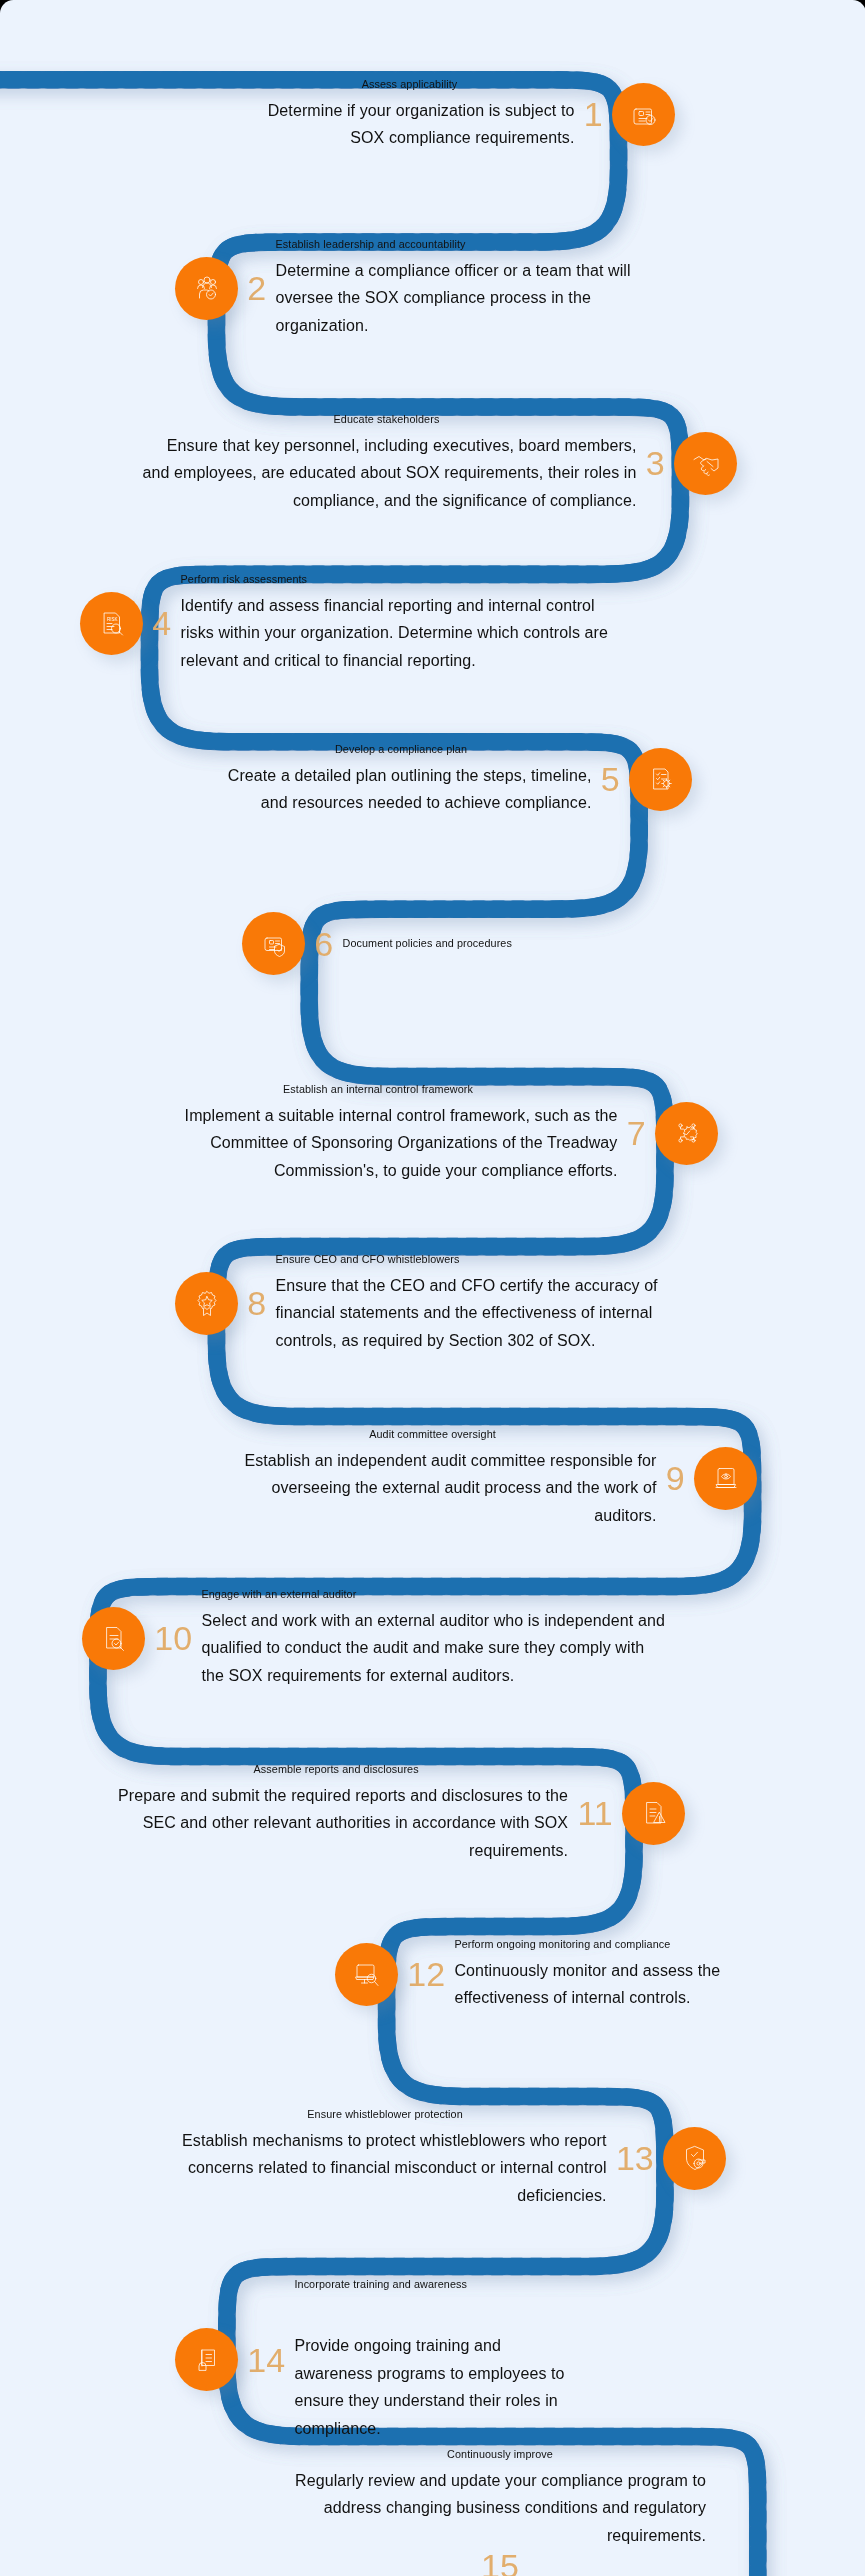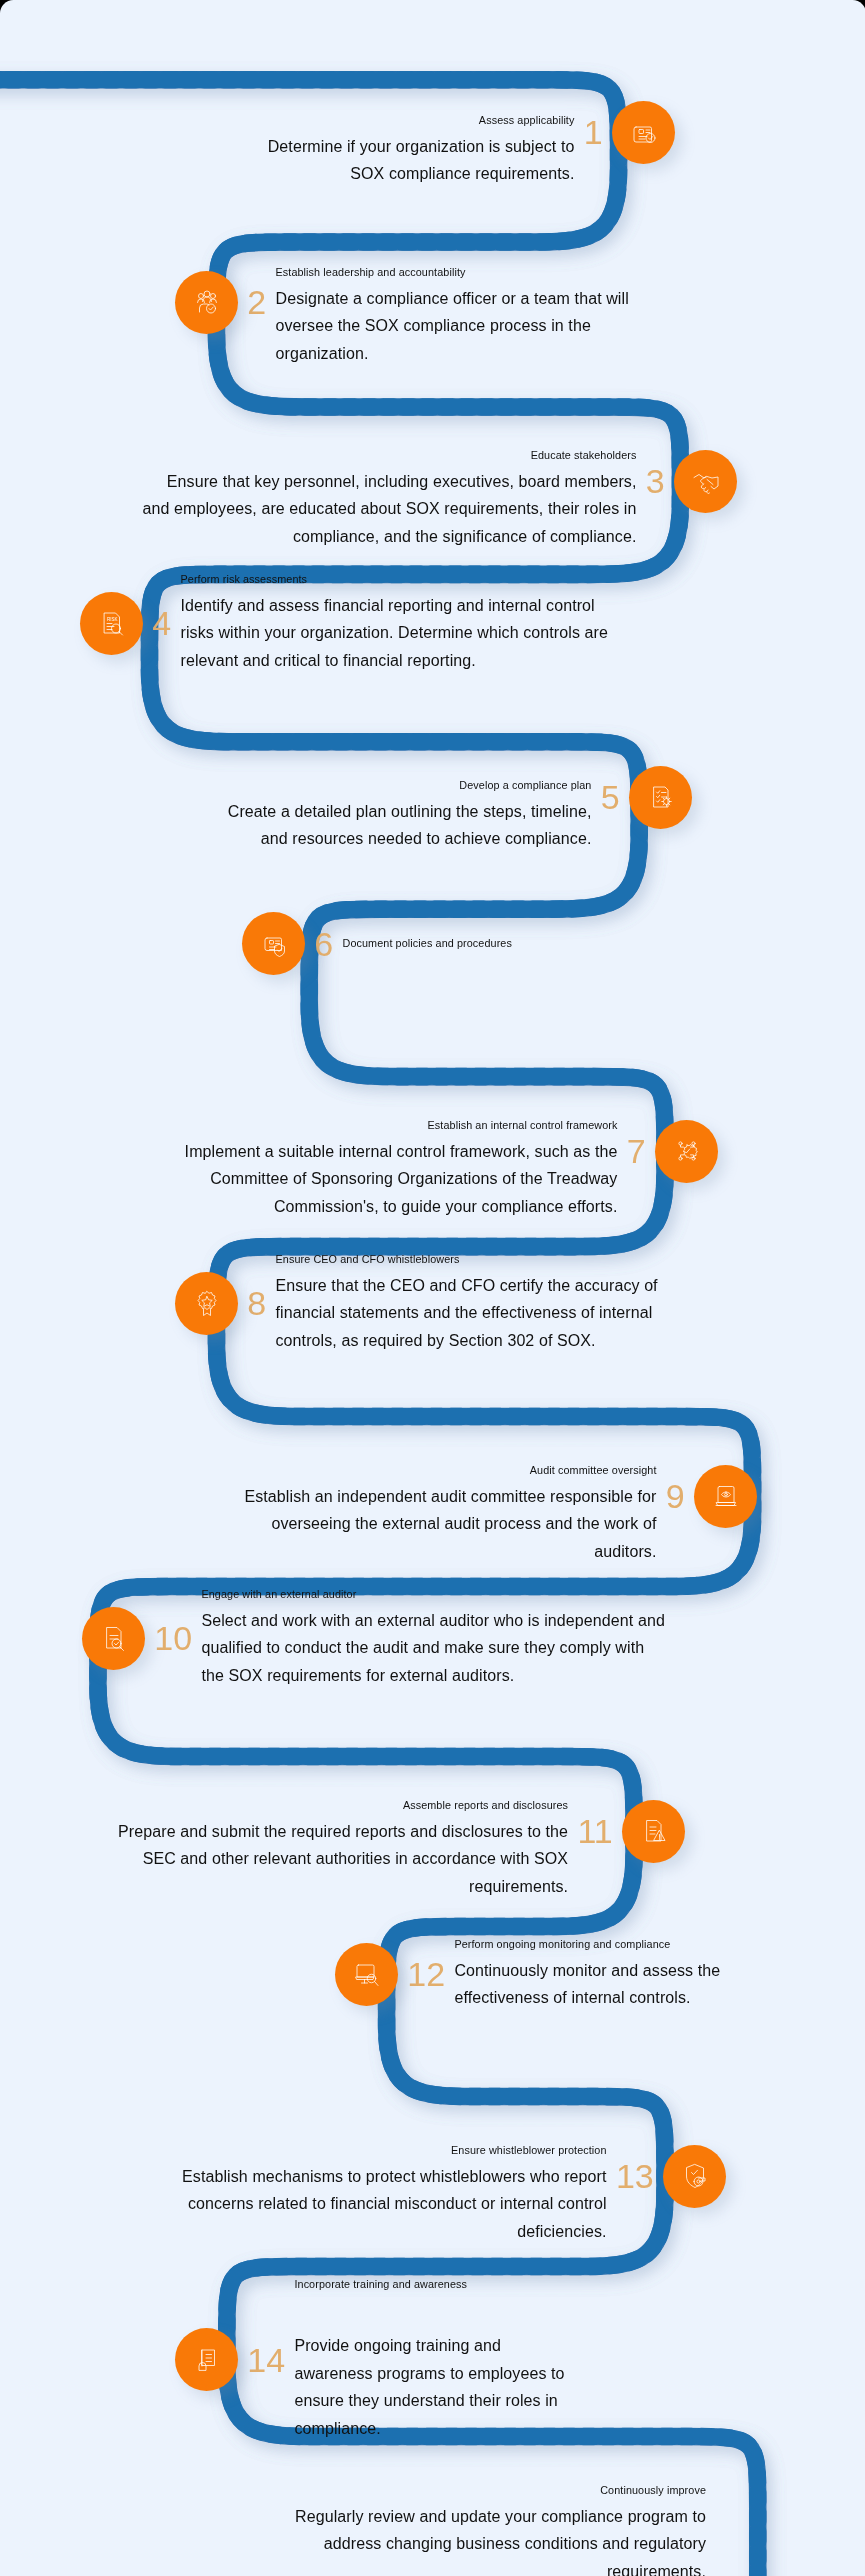"Assess applicability" .step.right .step-text { align-items: flex-end -> center; margin-top: 36px -> none }
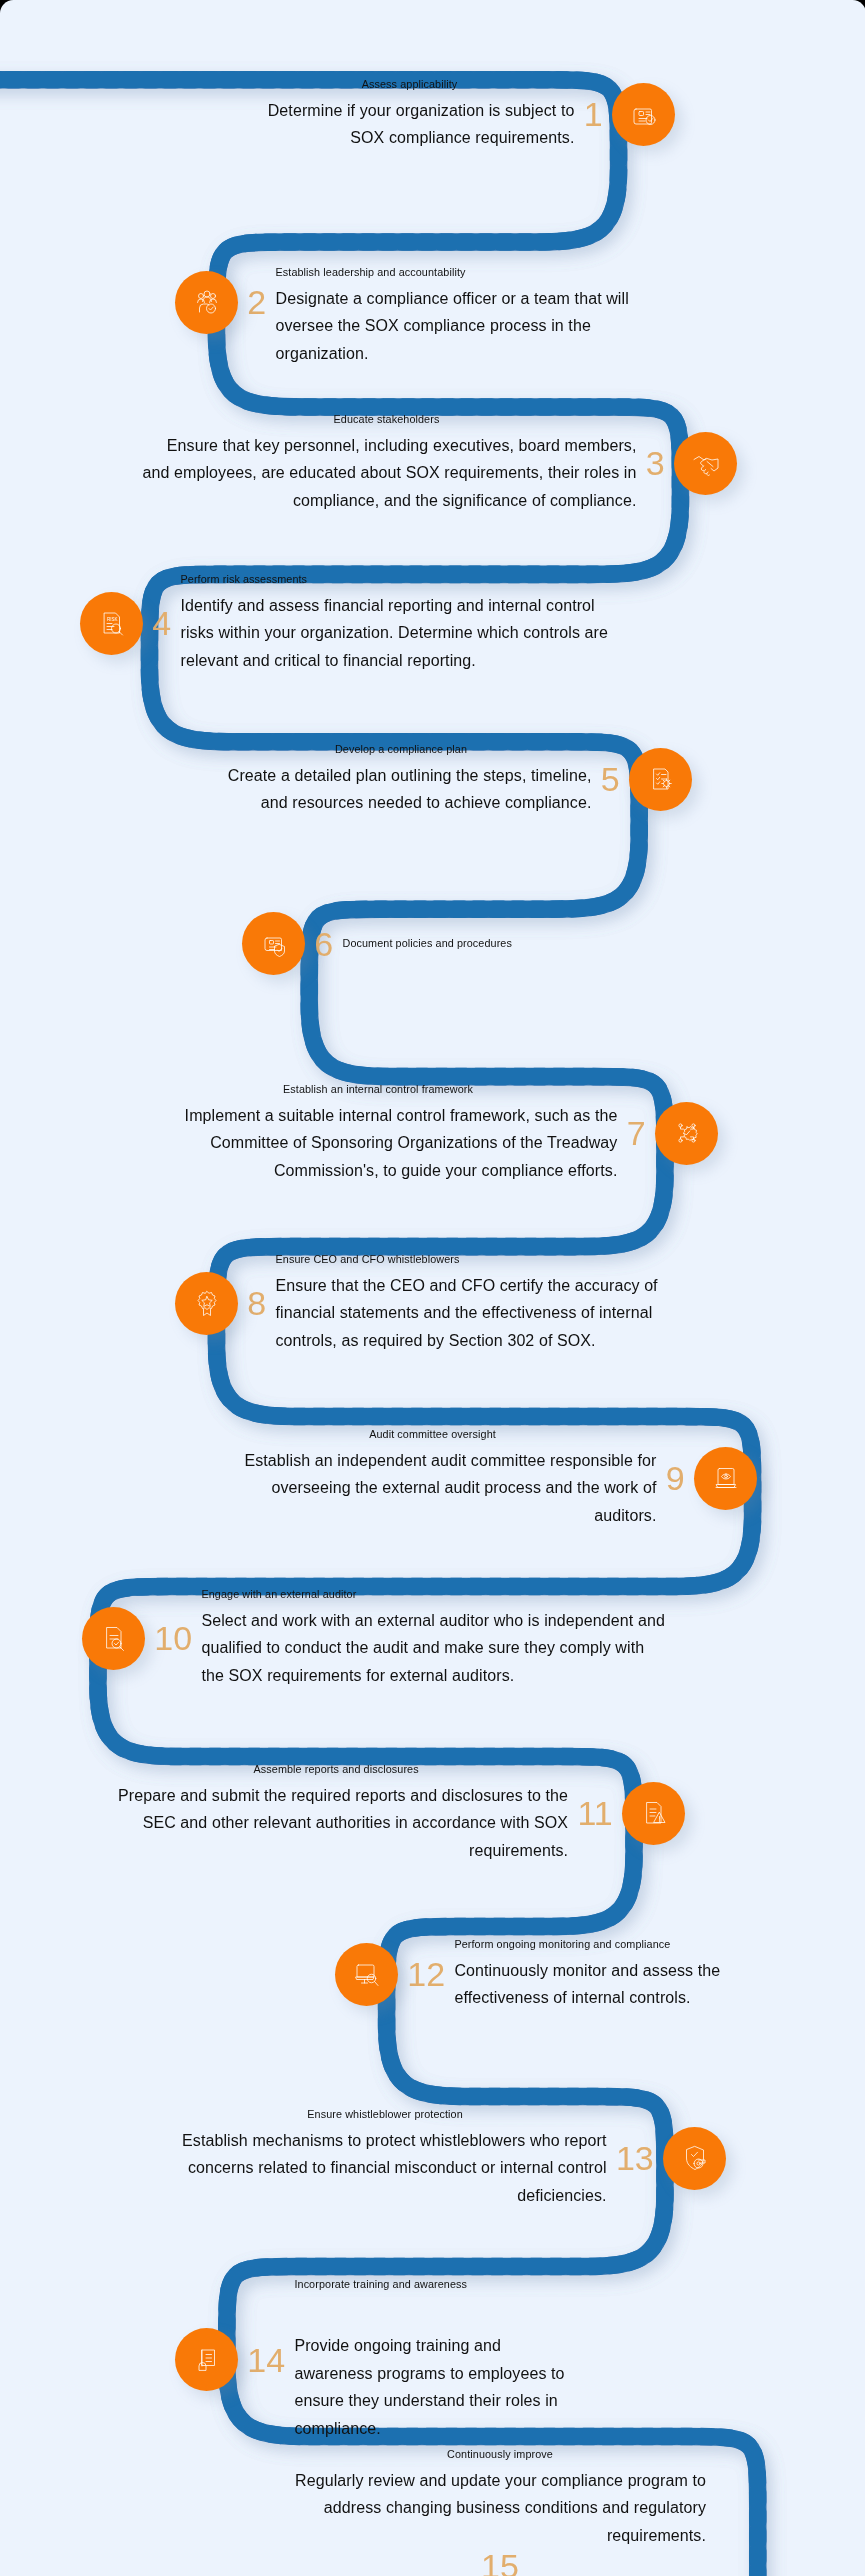"Establish leadership and accountability" div.step-text { margin-top: 28px -> none }
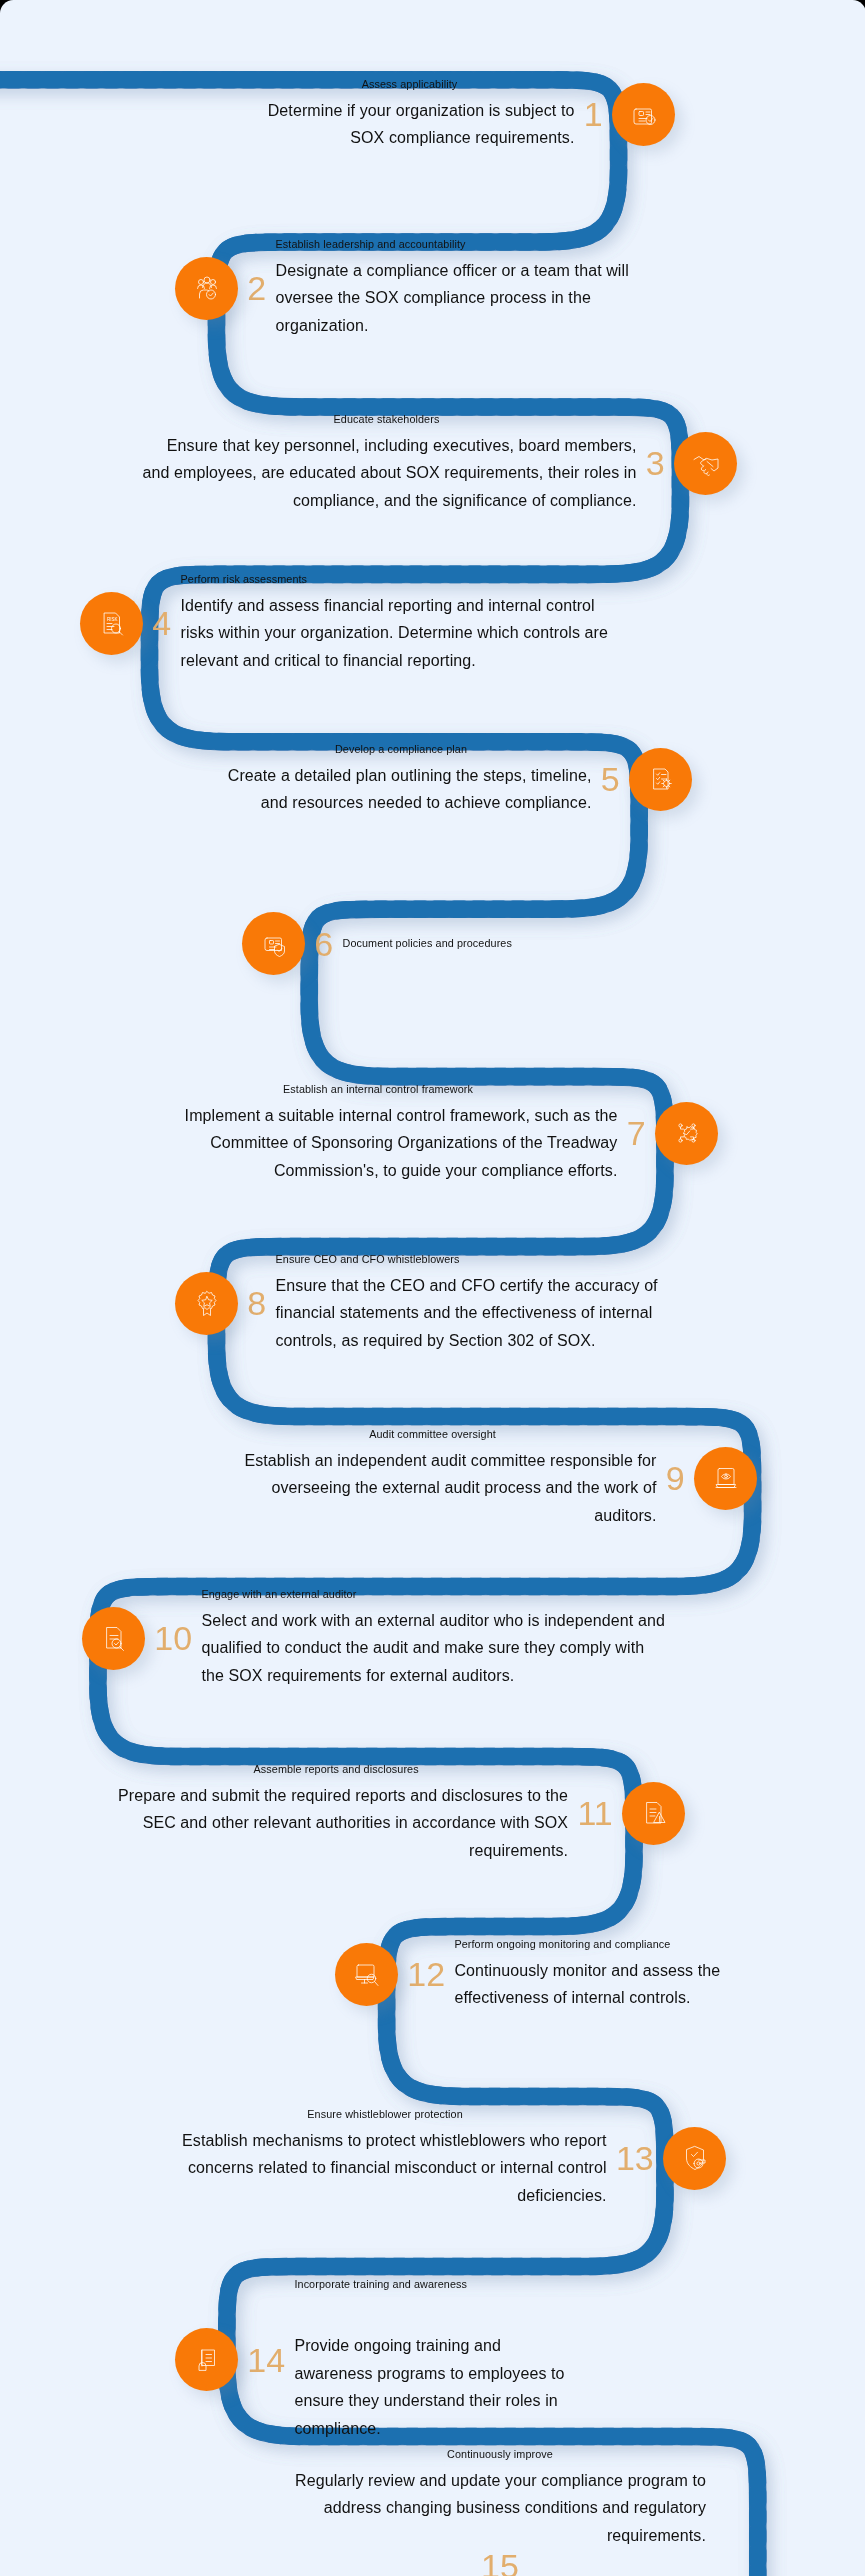"Designate a compliance officer or" div.step-desc { text: Designate -> Determine }
